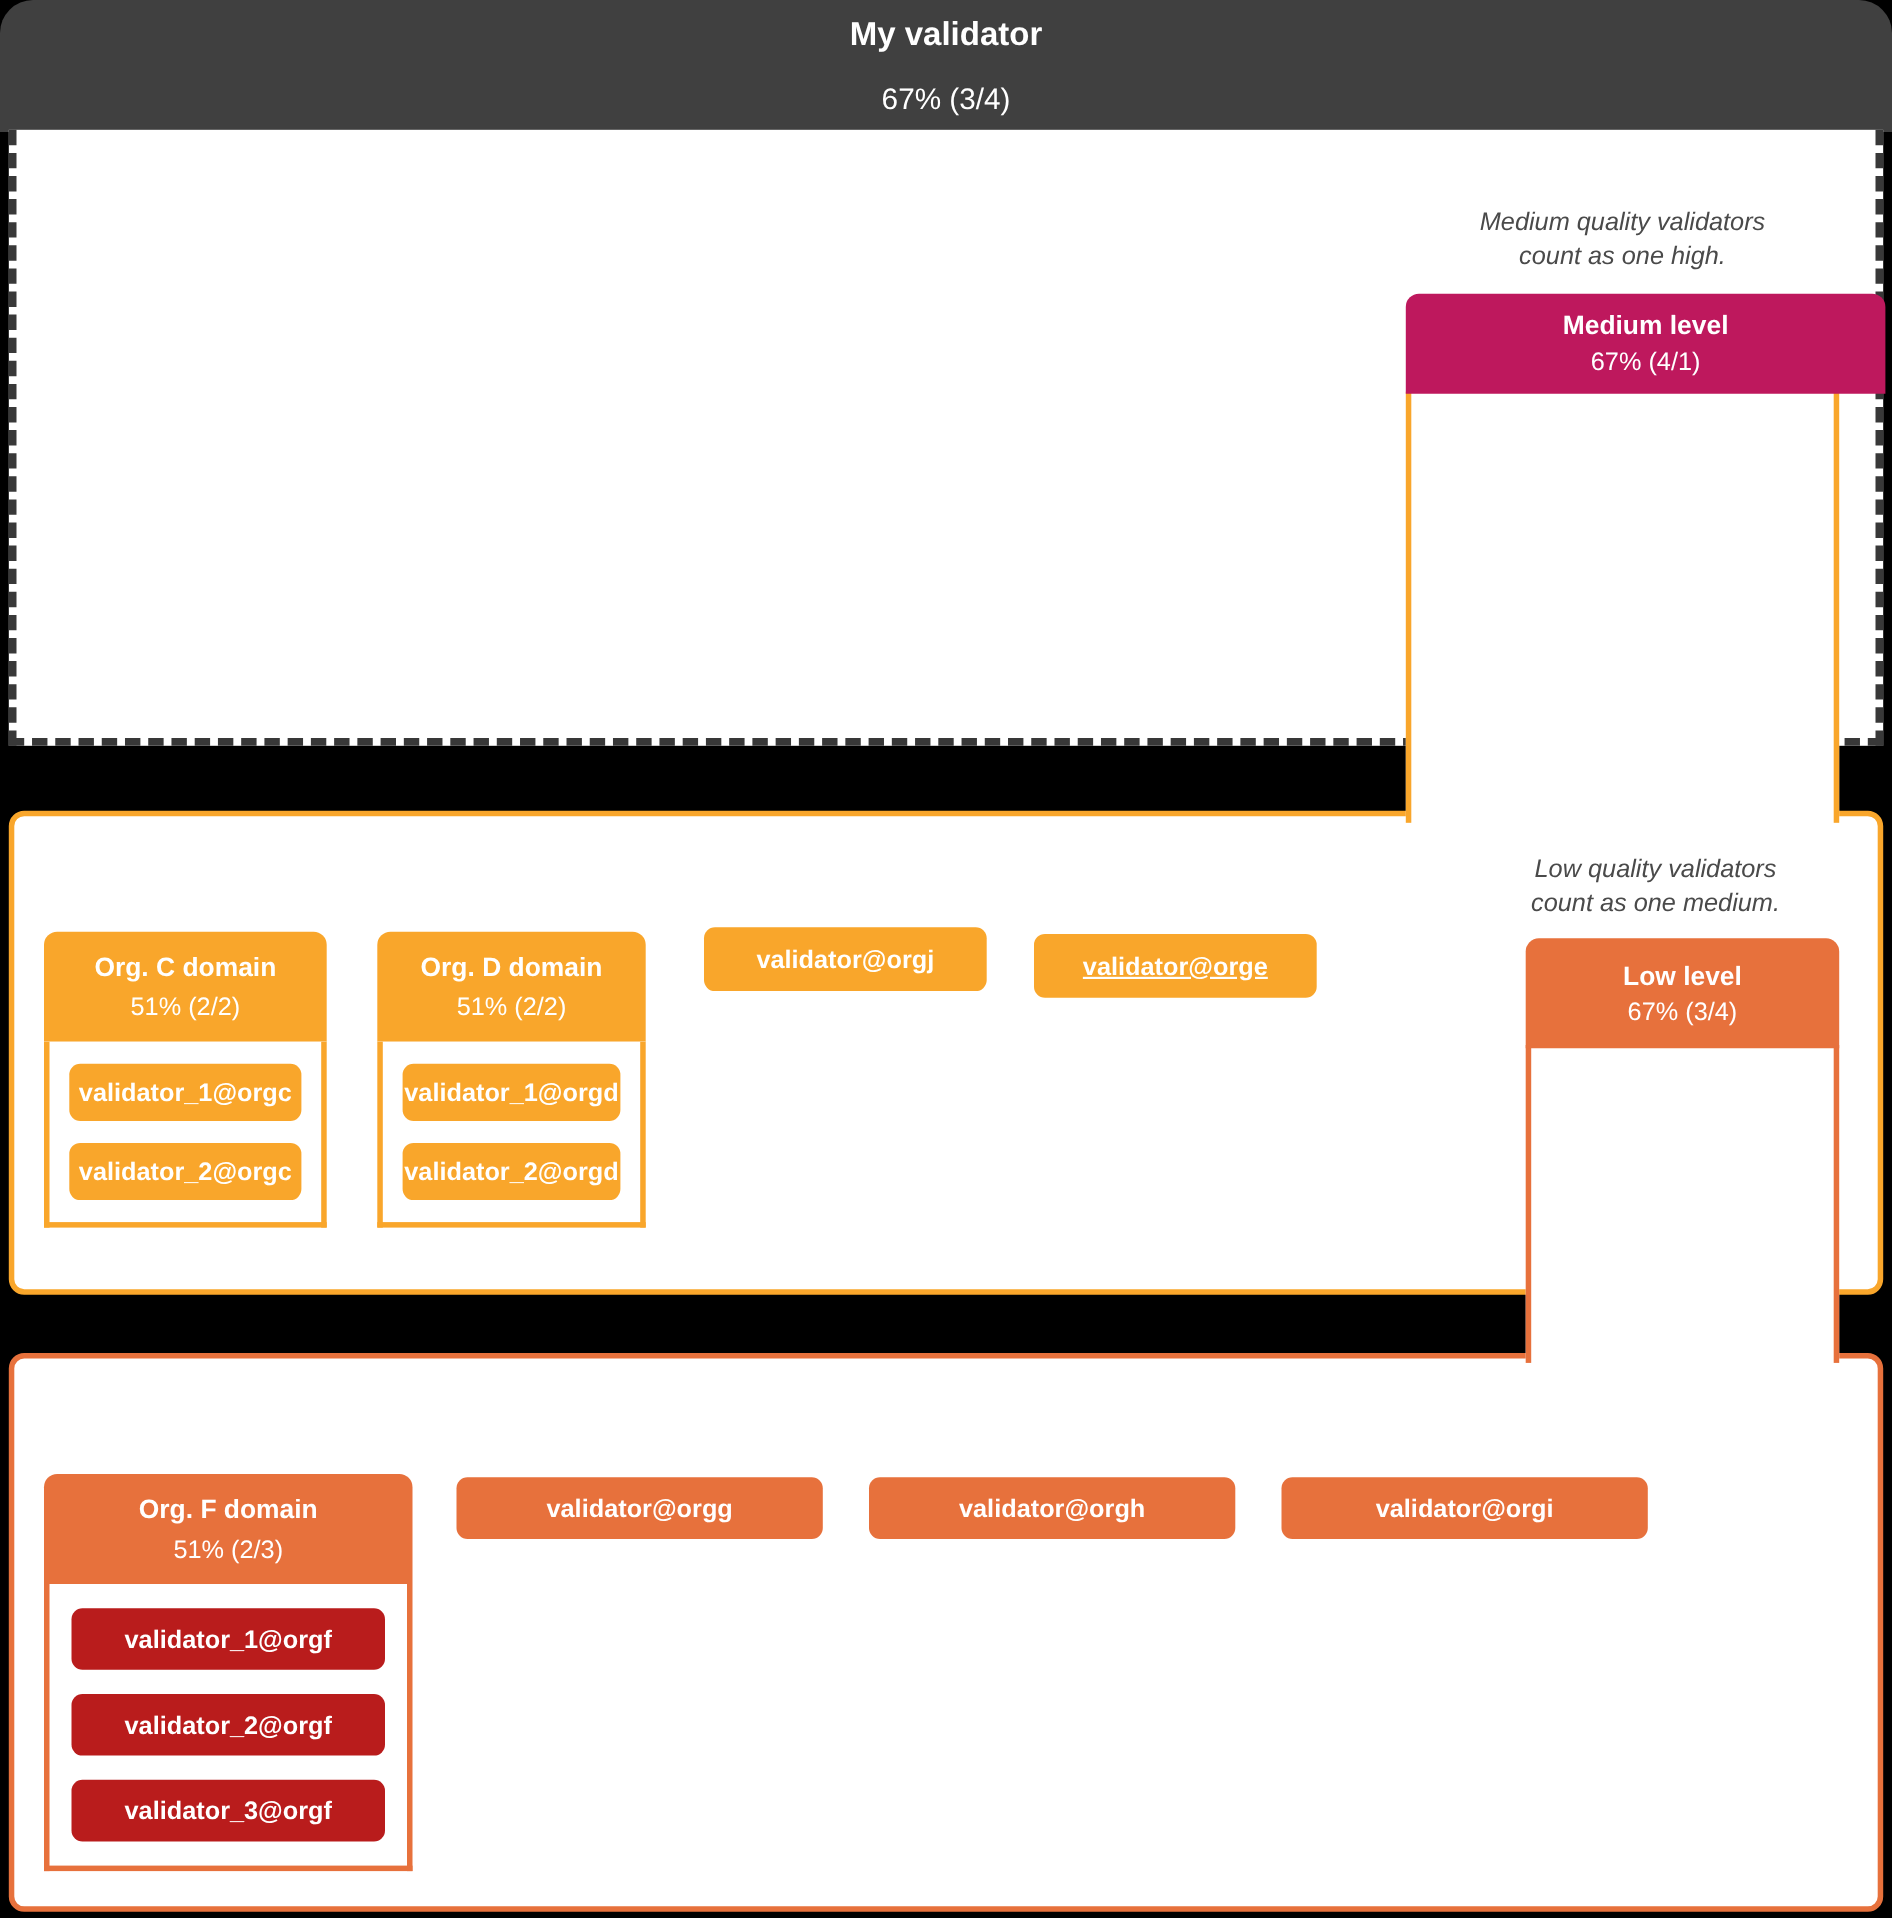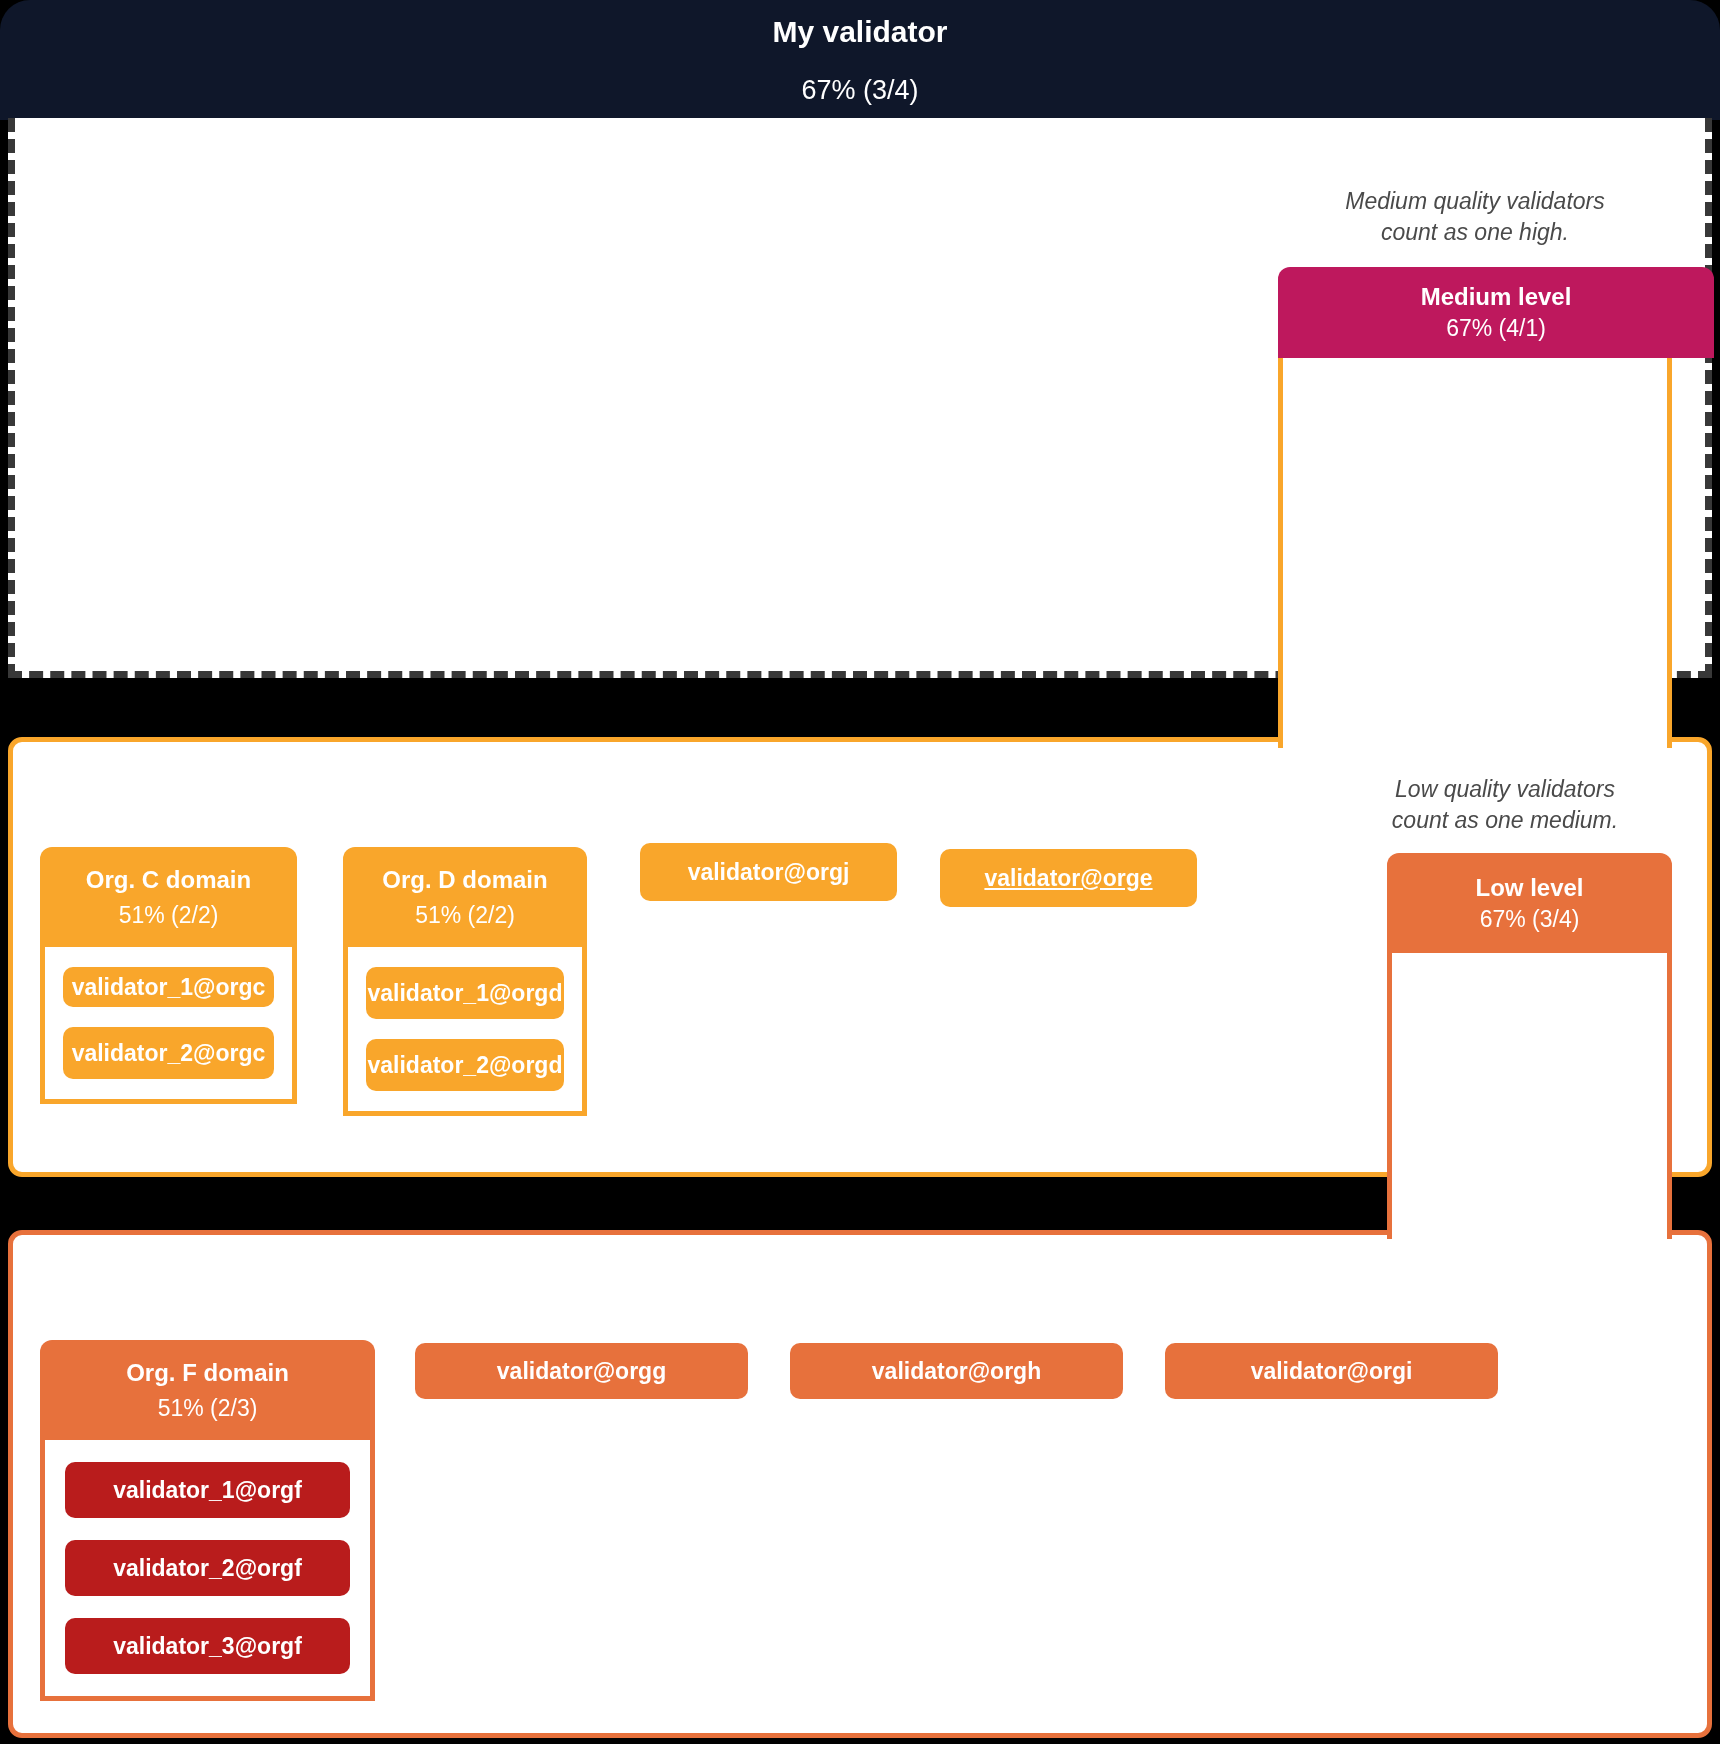"My validator" .root-header { background: #0f172a -> #404040 }
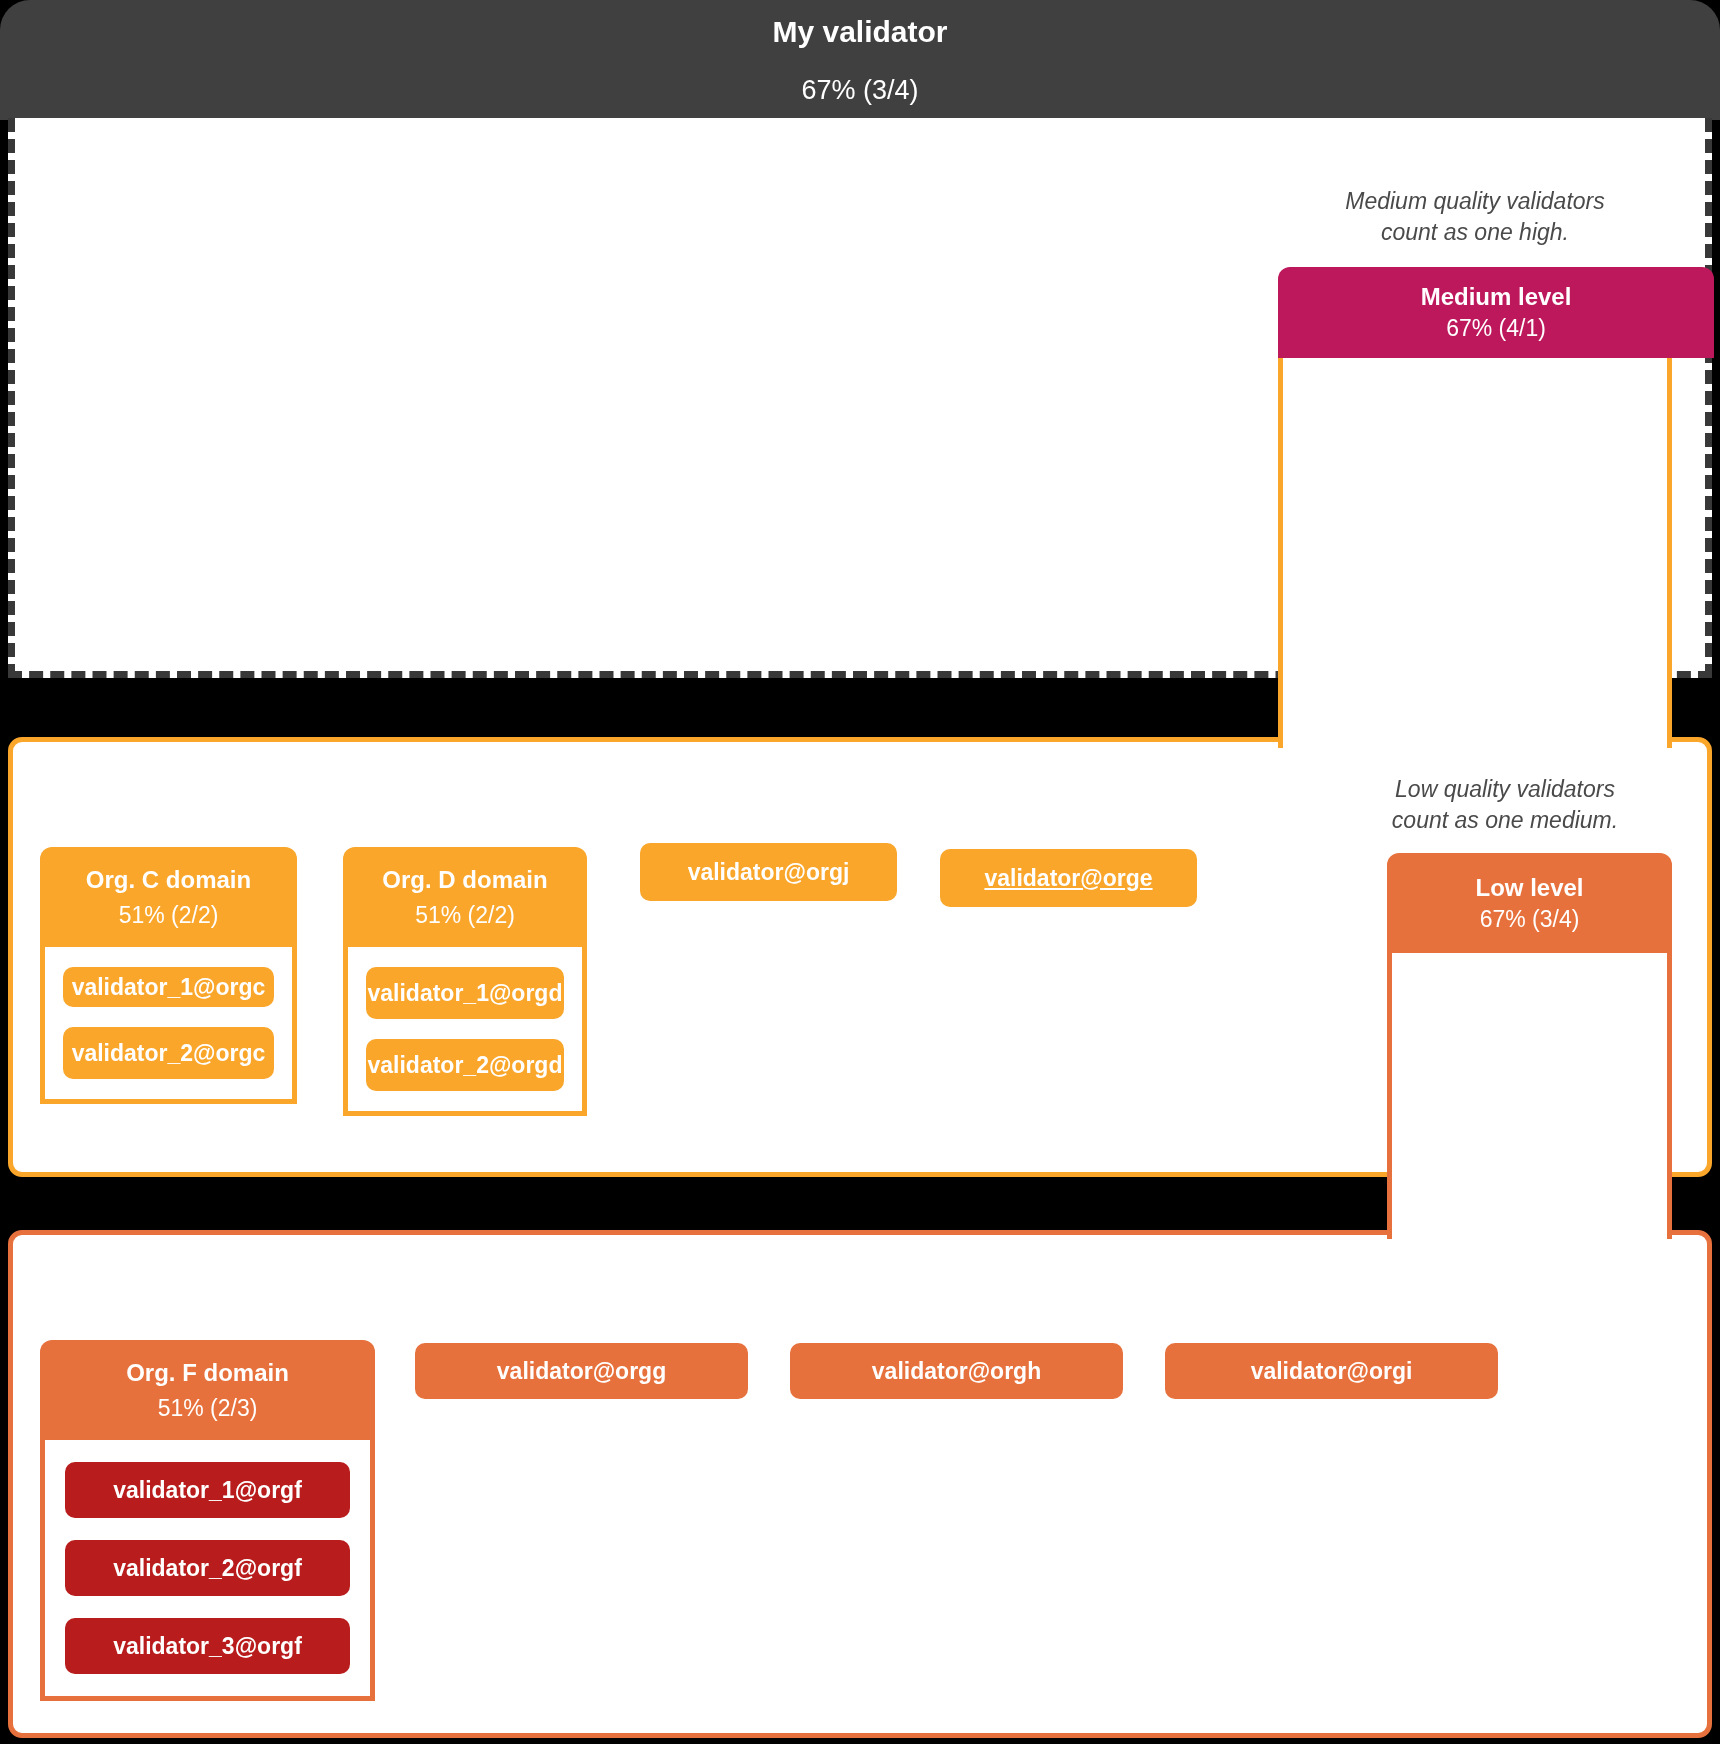"validator_1@orgc" div.pill { height: 40px -> 52px }
